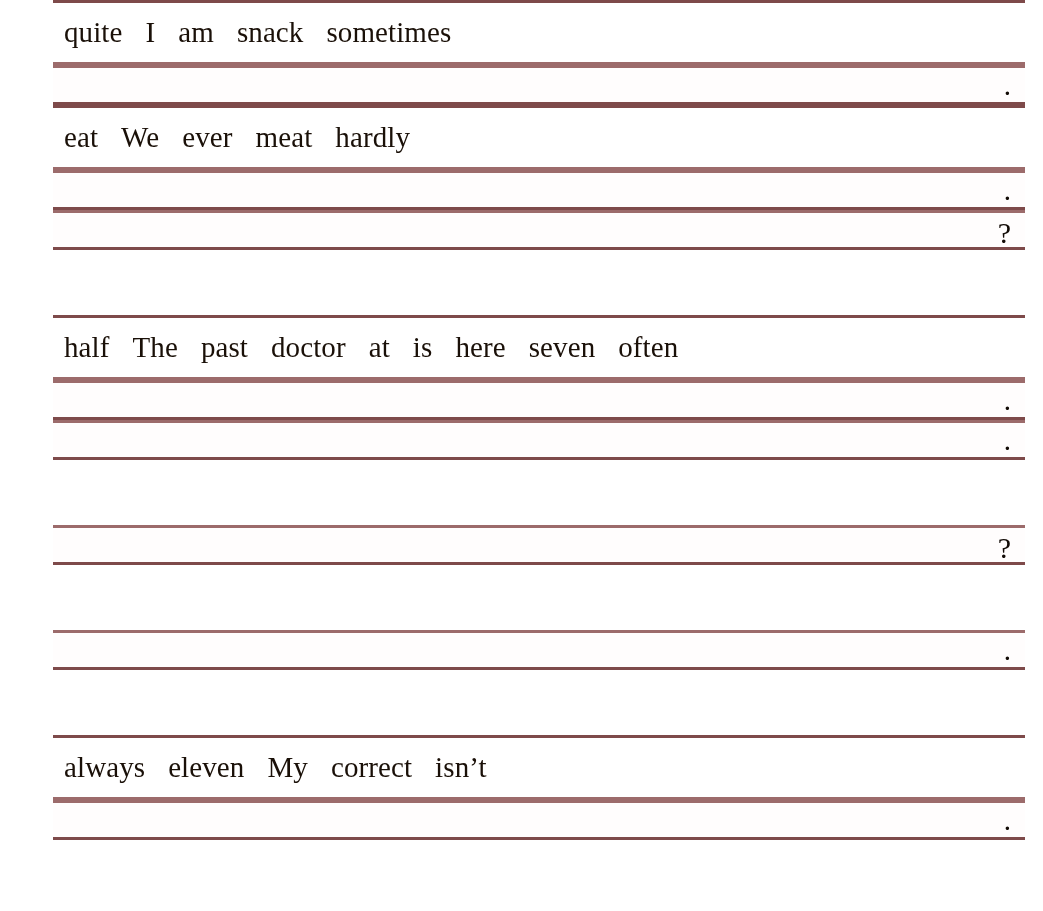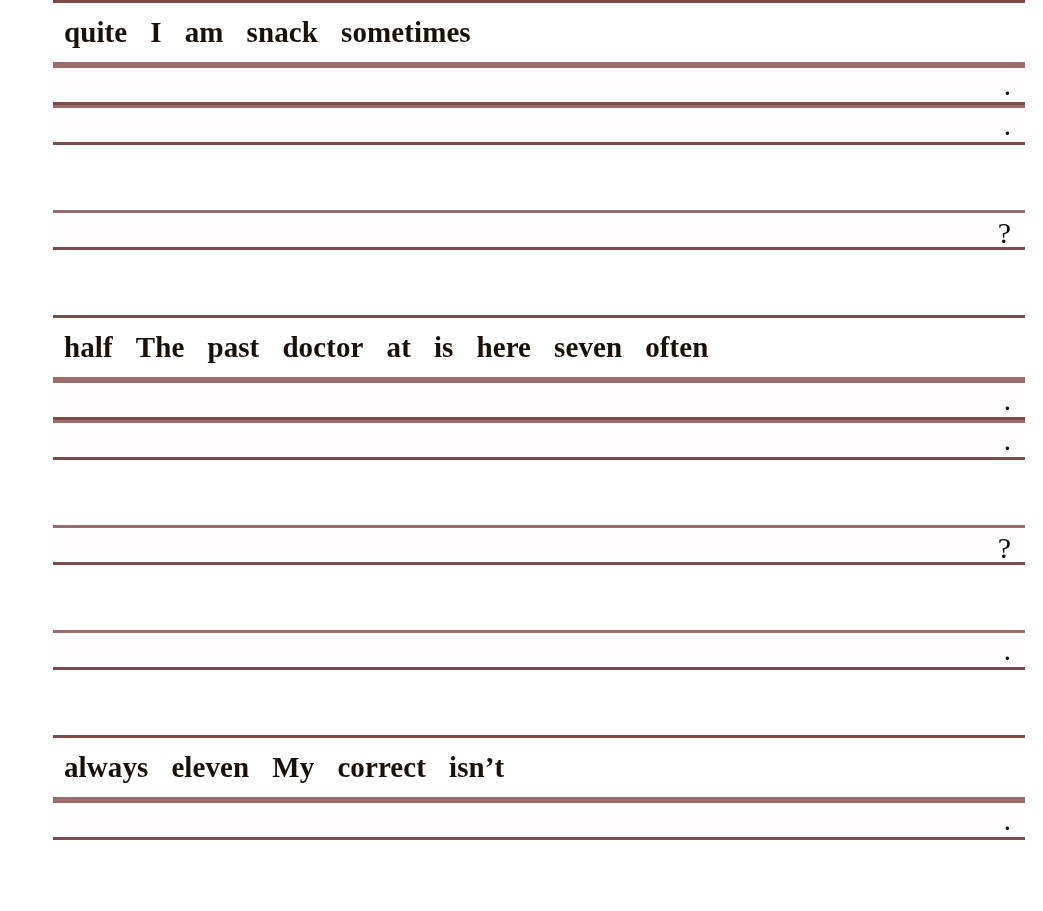"quite" .word { font-weight: bold -> none }
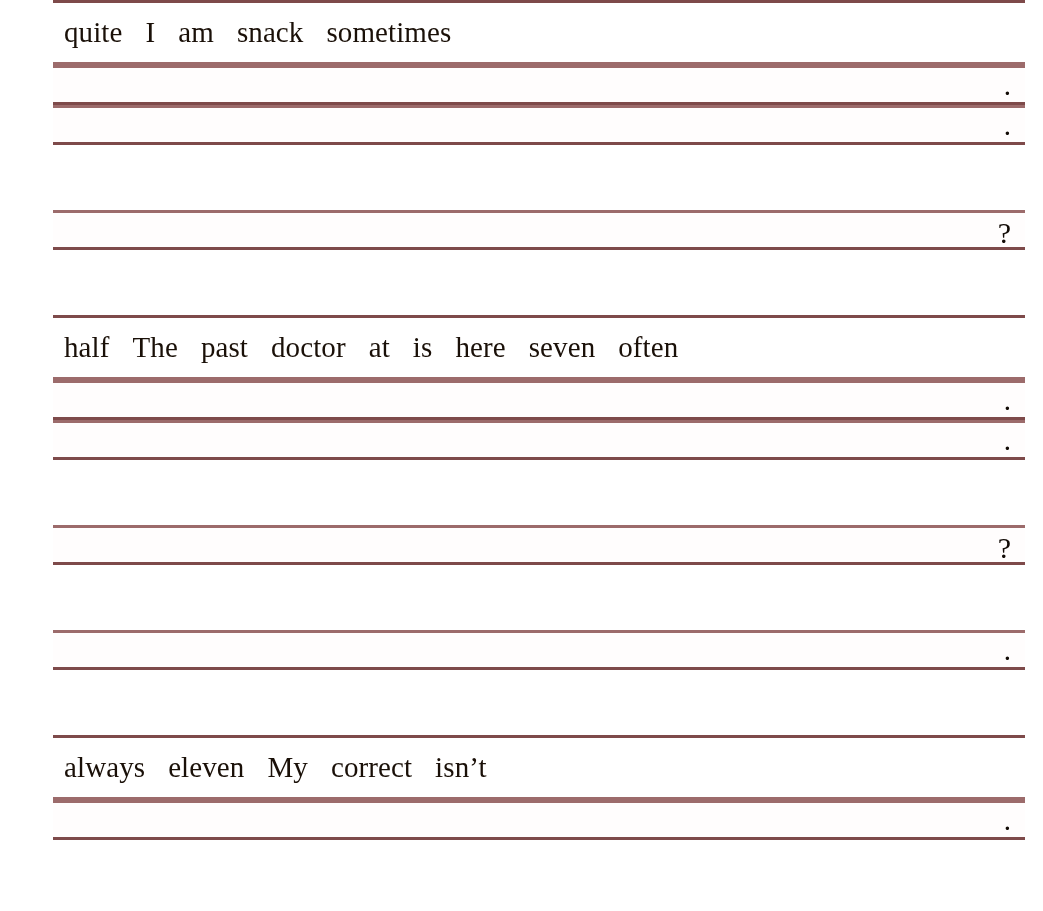"eat We ever meat hardly" div.words-row { html: none -> <div> <div><span>eat</span><span>We</span><span>ever</span><span>meat</span><span>hardly</span></div> </div> }
